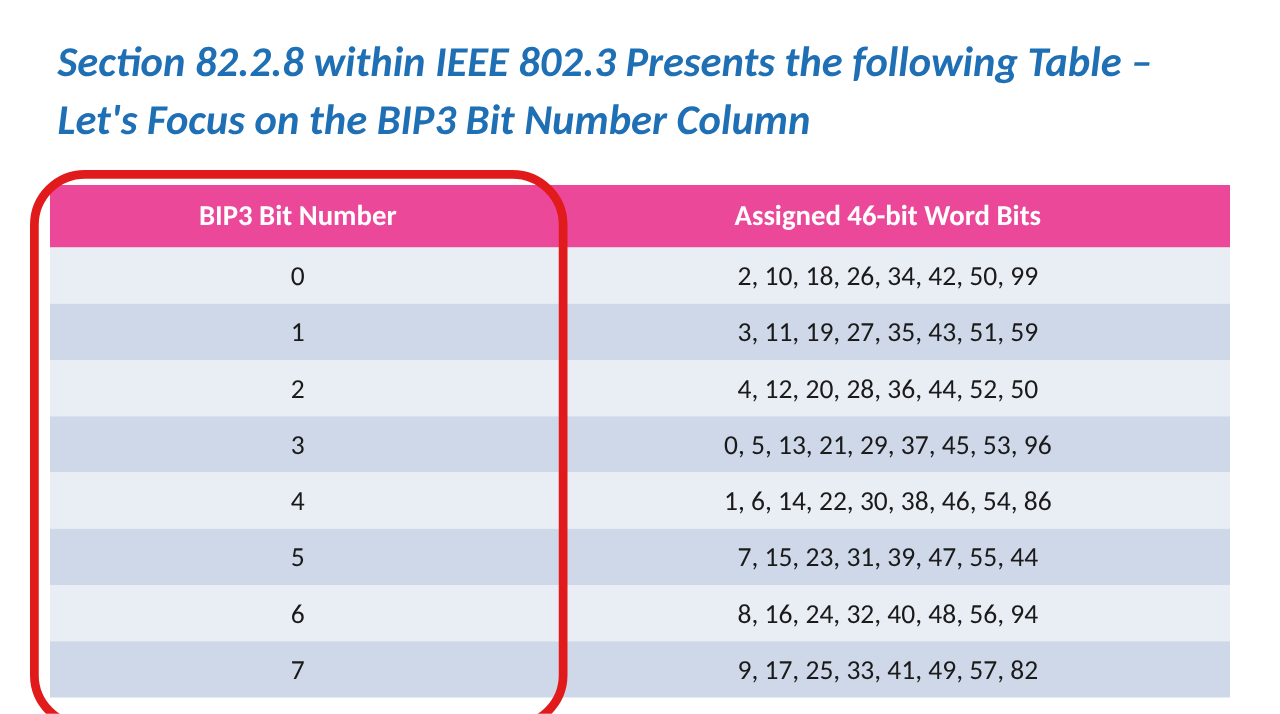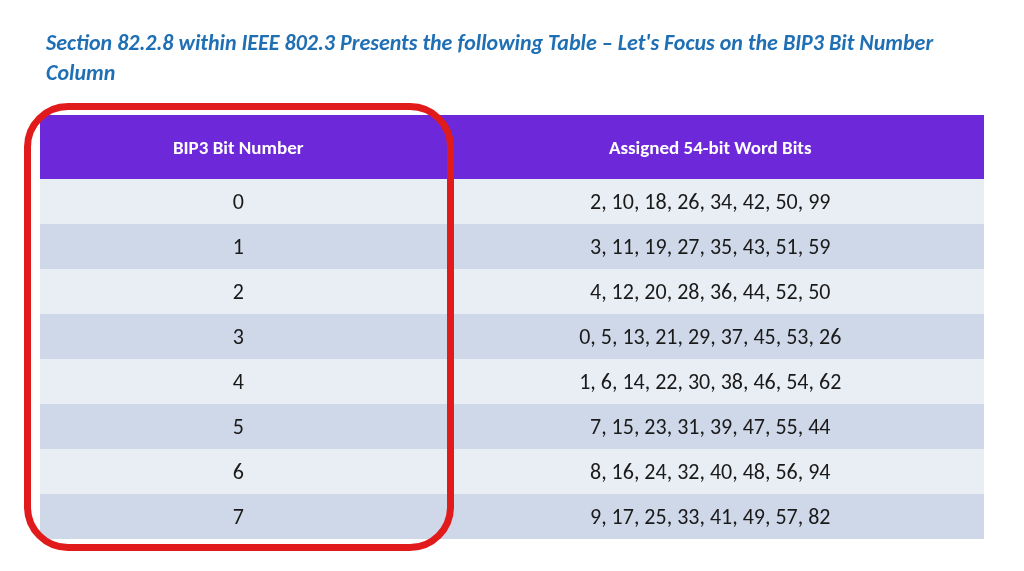"Section 82.2.8 within IEEE 802.3" .title { font-size: 22px -> 34px }
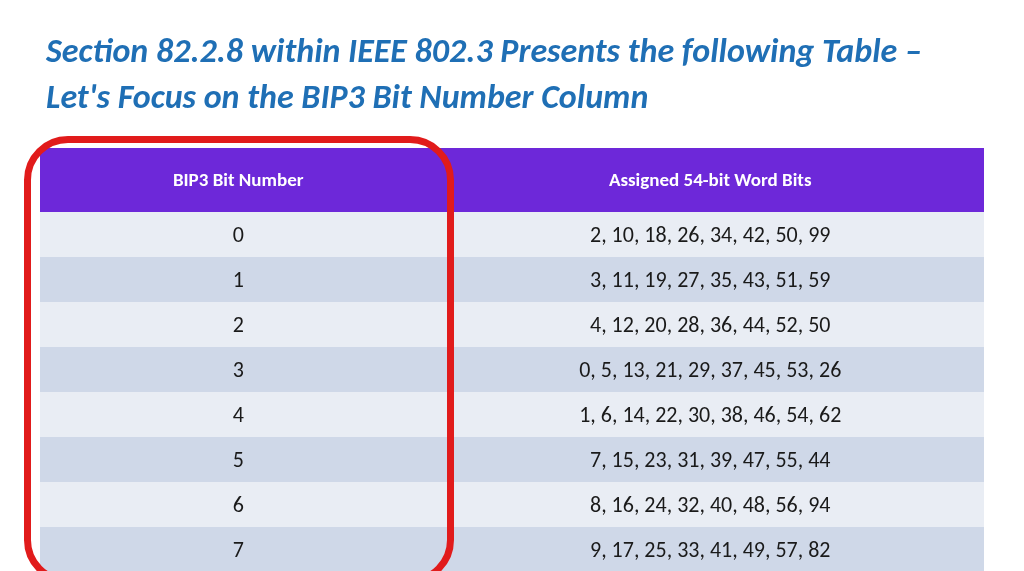"BIP3 Bit Number" th { background: #6d28d9 -> #ec4899; font-size: 19px -> 23px; height: 64px -> 50px }
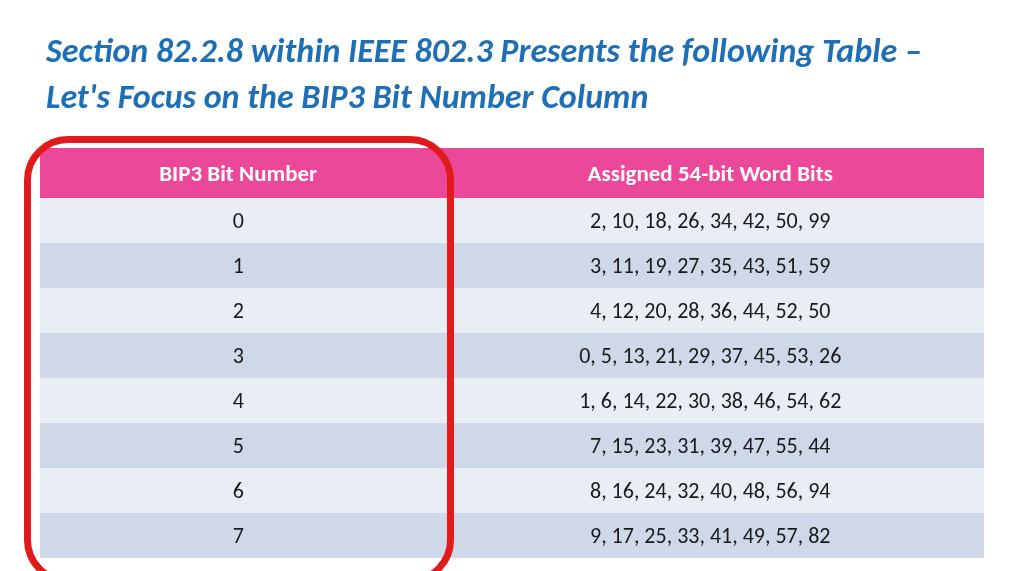"Assigned 54-bit Word Bits" th.col2 { text: 54-bit -> 46-bit }
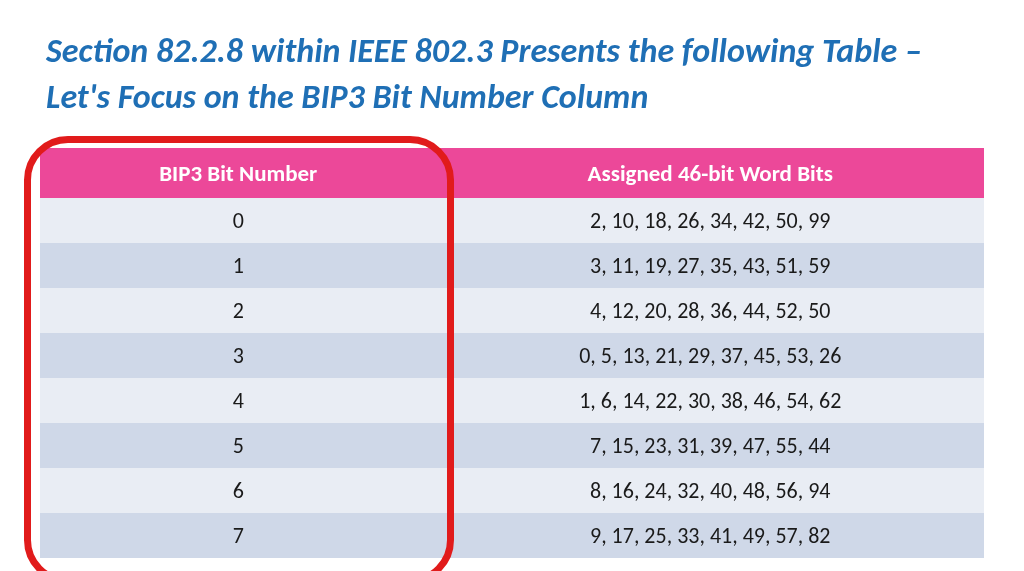"0, 5, 13, 21, 29," td { text: 26 -> 96 }
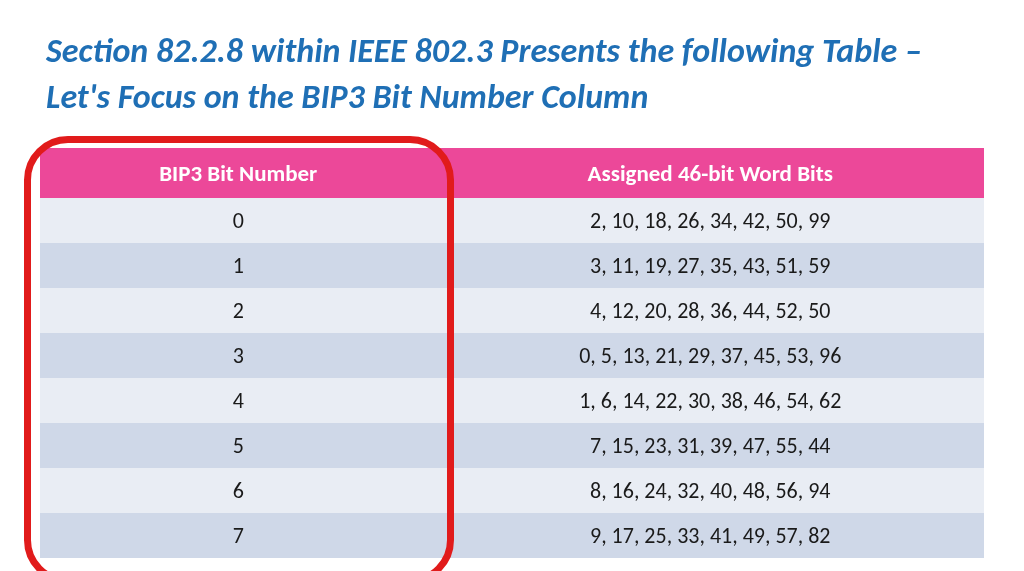"1, 6, 14, 22, 30," td { text: 62 -> 86 }
